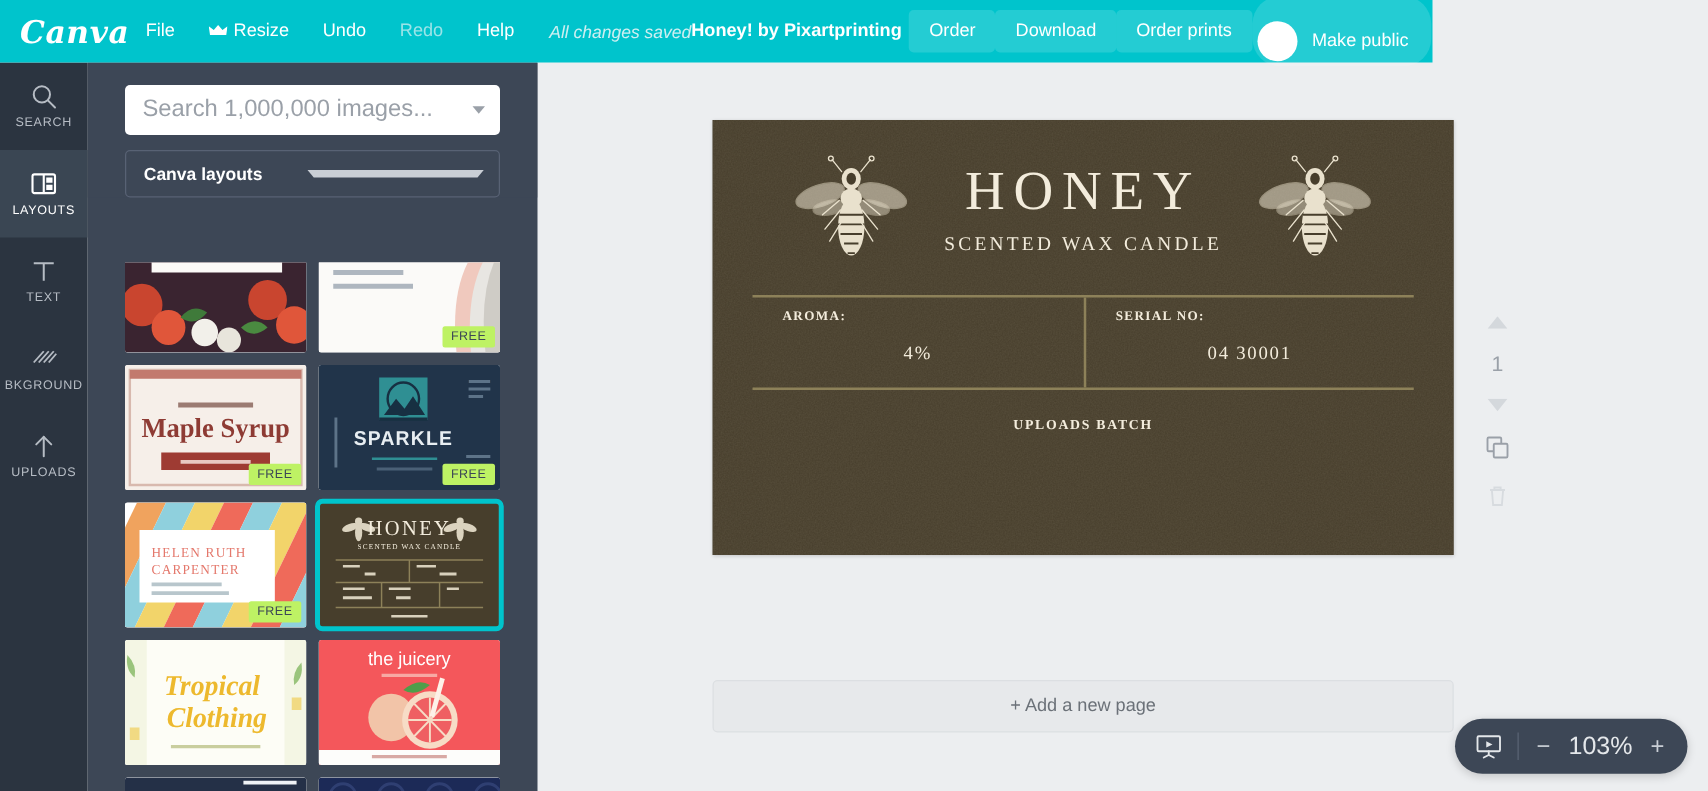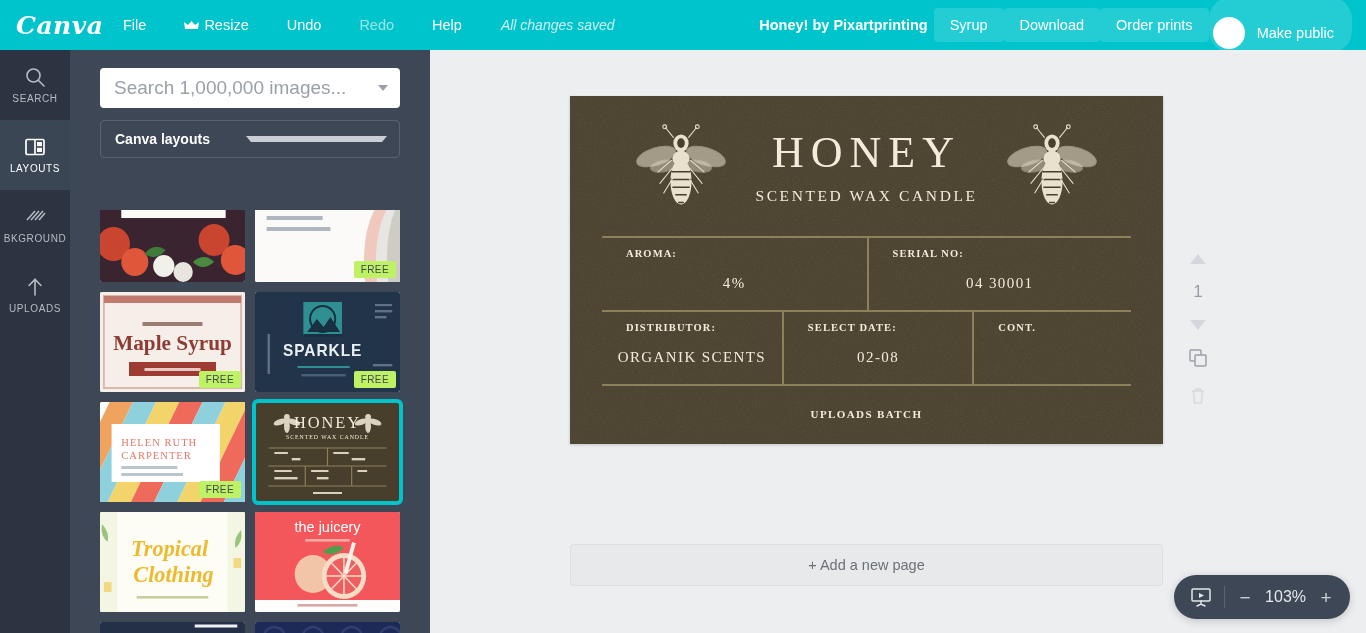"Canva" .topbar { width: 1366px -> 1146px }
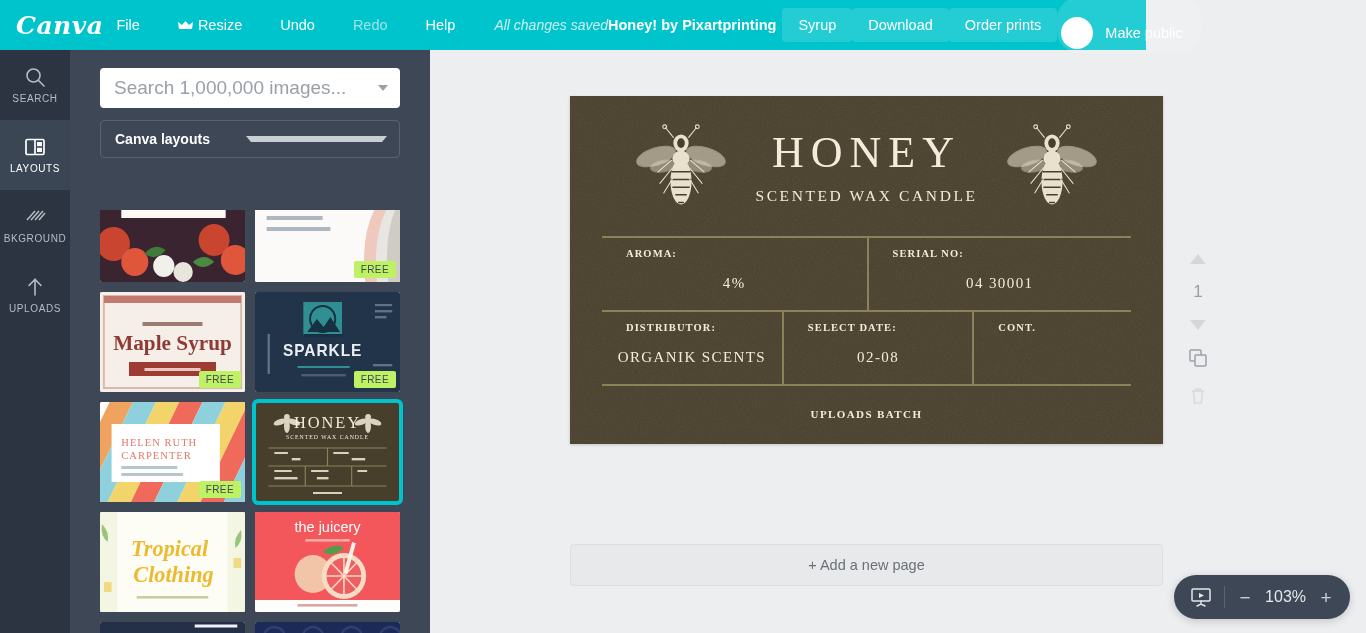"File" .menu { gap: 12px -> 1px }
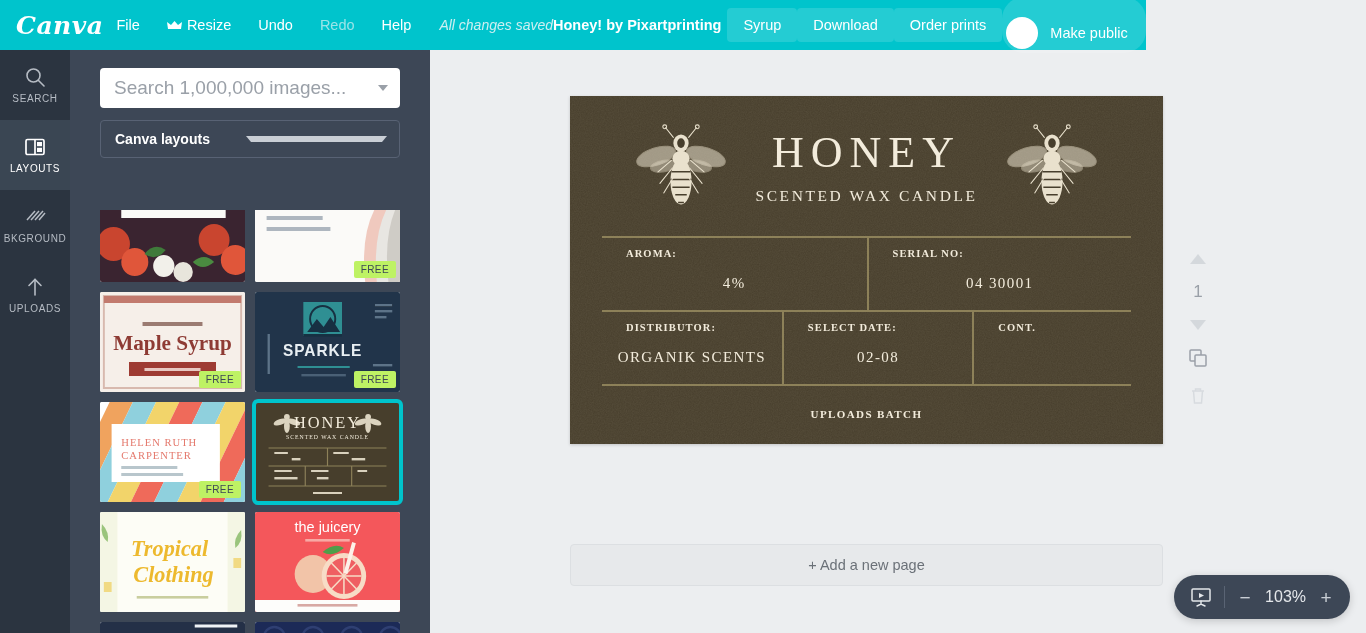"Syrup" button.tbtn { text: Syrup -> Order }
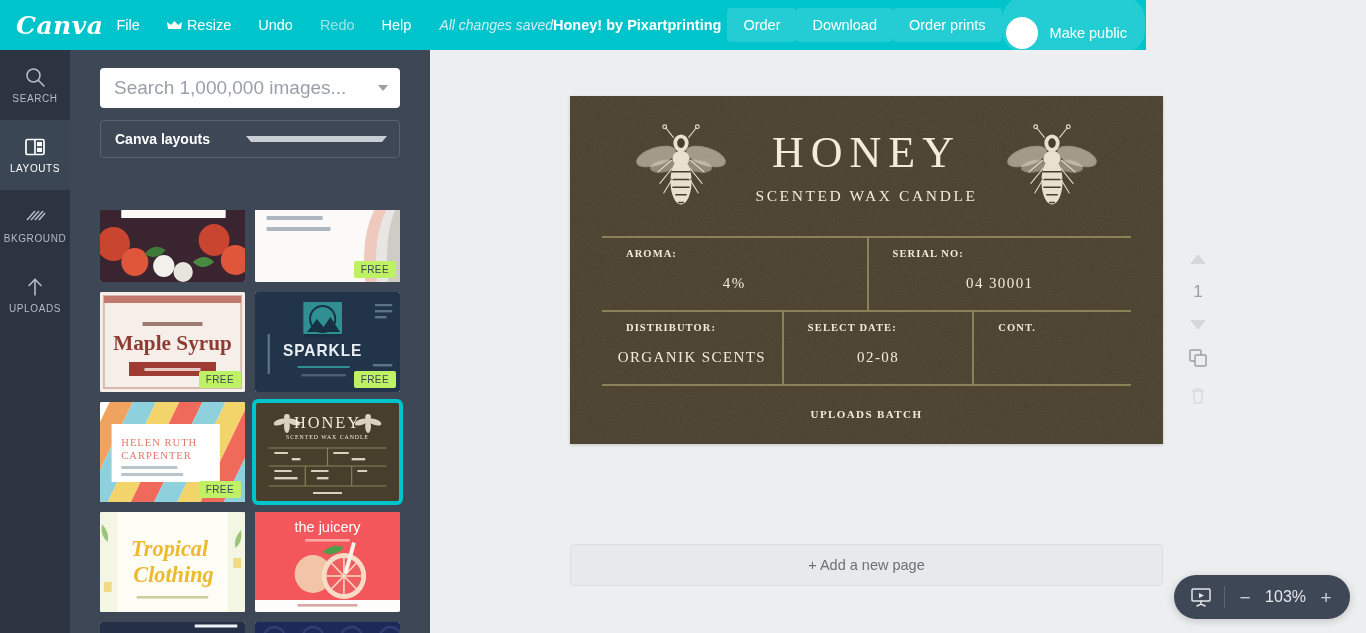"TEXT" div.rail-item { html: none -> <div> <span> <svg> <line></line> <line></line> </svg> </span> <span>TEXT</span> </div> }
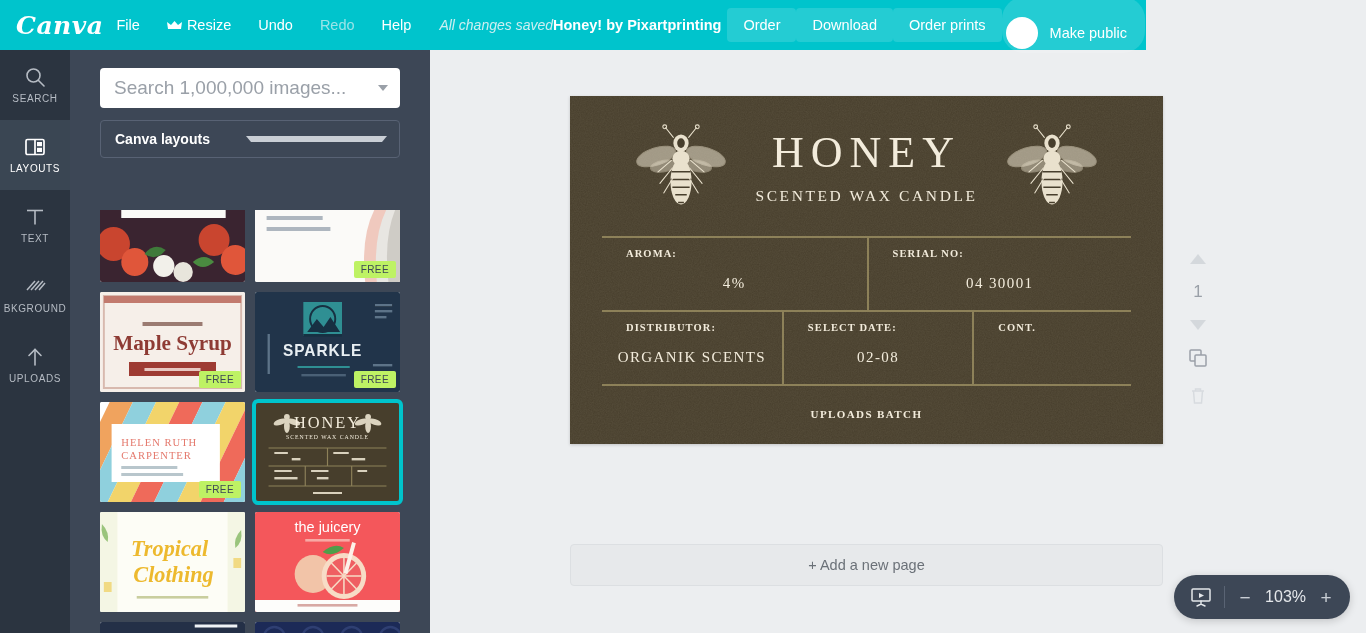"DISTRIBUTOR:" div.trow { html: <div> <div> <div>DISTRIBUTOR:</div> <div>ORGANIK SCENTS</div> </div> <div> <div>SELECT DATE:</div> <div>02-08</div> </div> <div> <div>CONT.</div> <div></div> </div> </div> -> none }
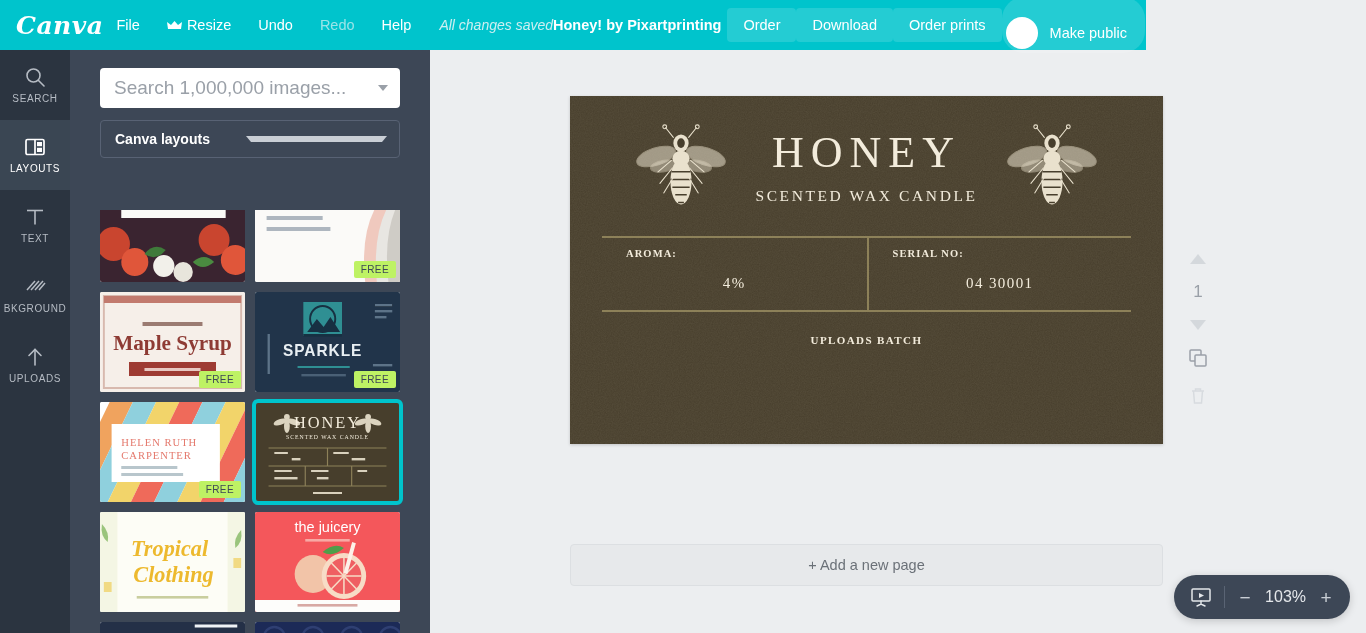"103%" .zval { font-size: 16px -> 20px }
